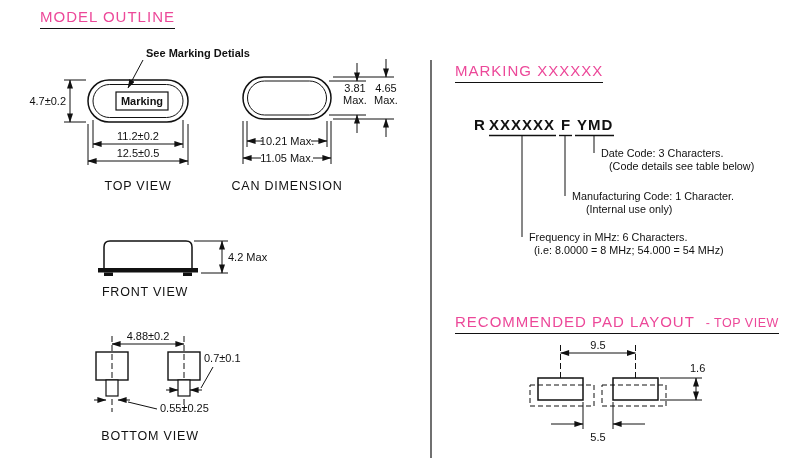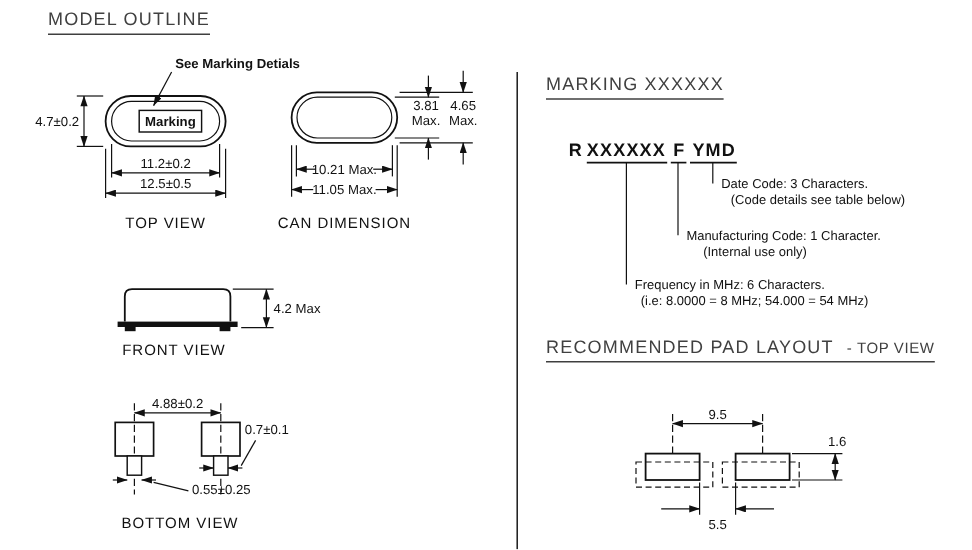"MODEL OUTLINE" .sec-title { color: #404040 -> #ec4899 }
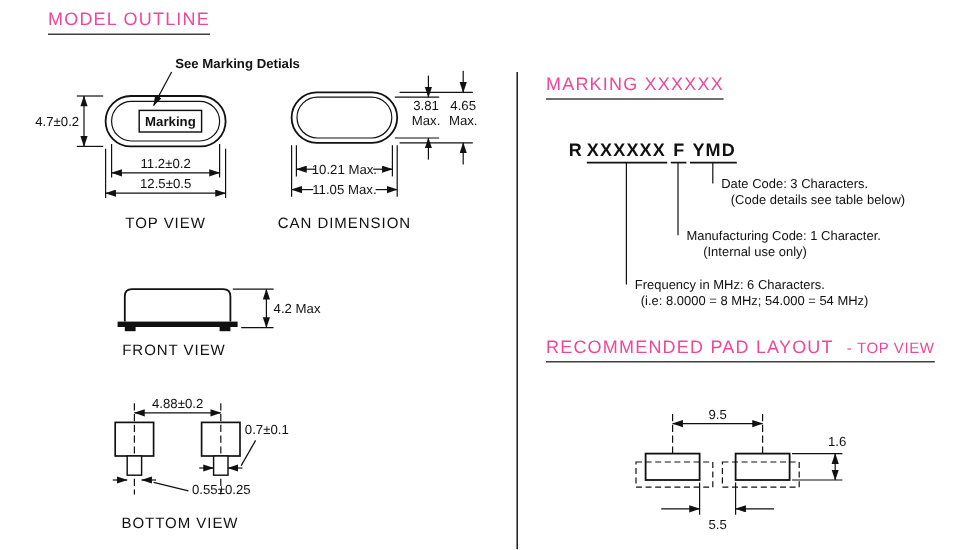"RECOMMENDED PAD LAYOUT - TOP" div.abs { top: 281px -> 313px }
